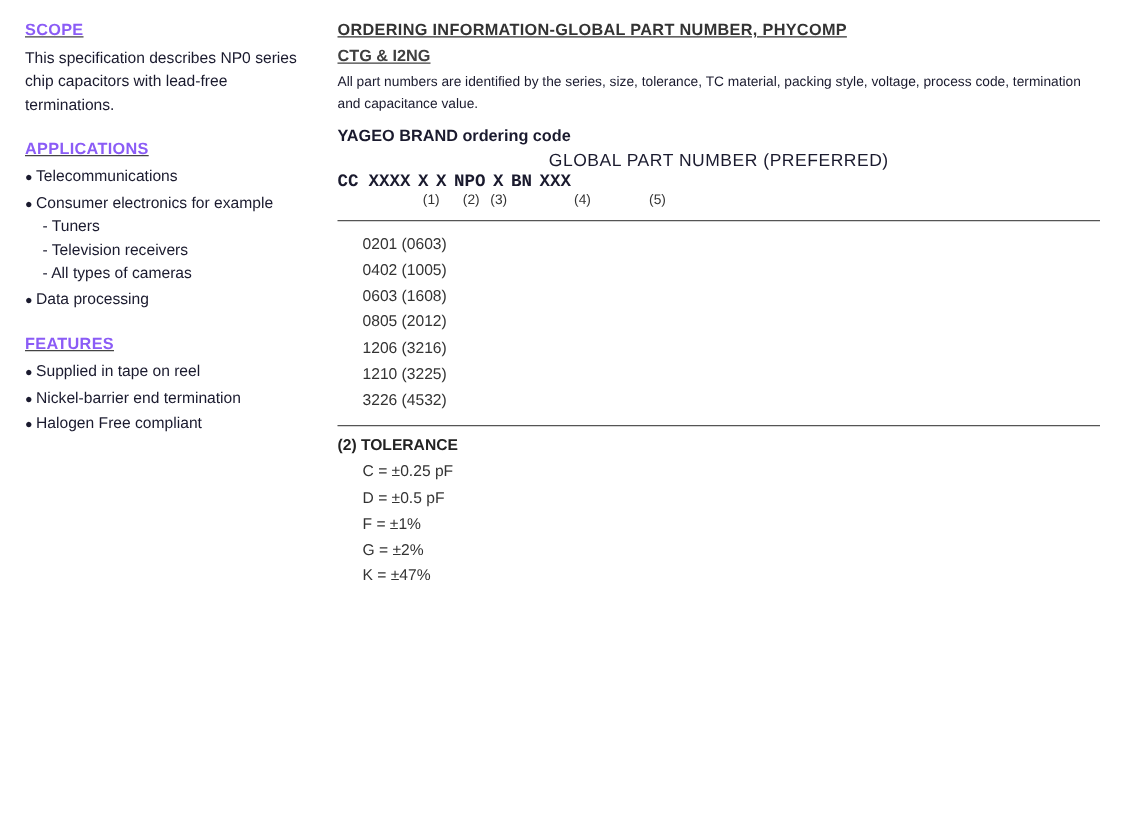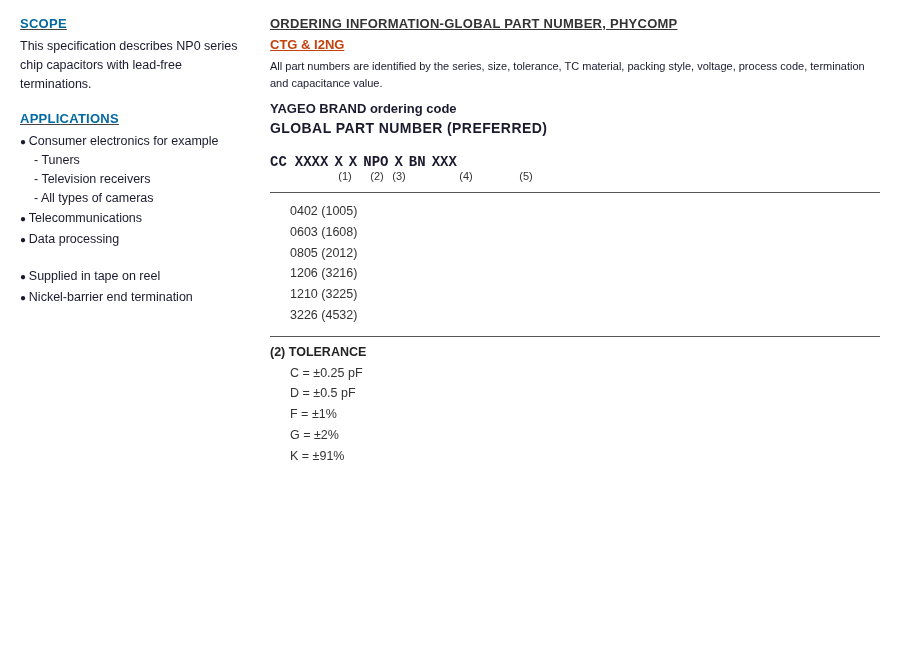"SCOPE" .section-heading { color: #0369a1 -> #8b5cf6 }
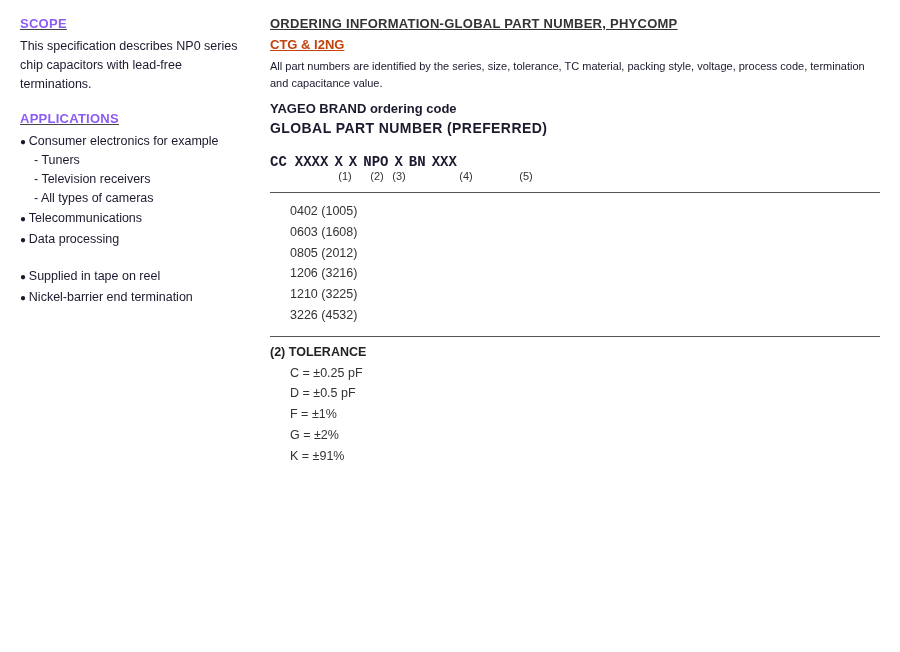"CTG & I2NG" .sub-heading { color: #c2410c -> #404040 }
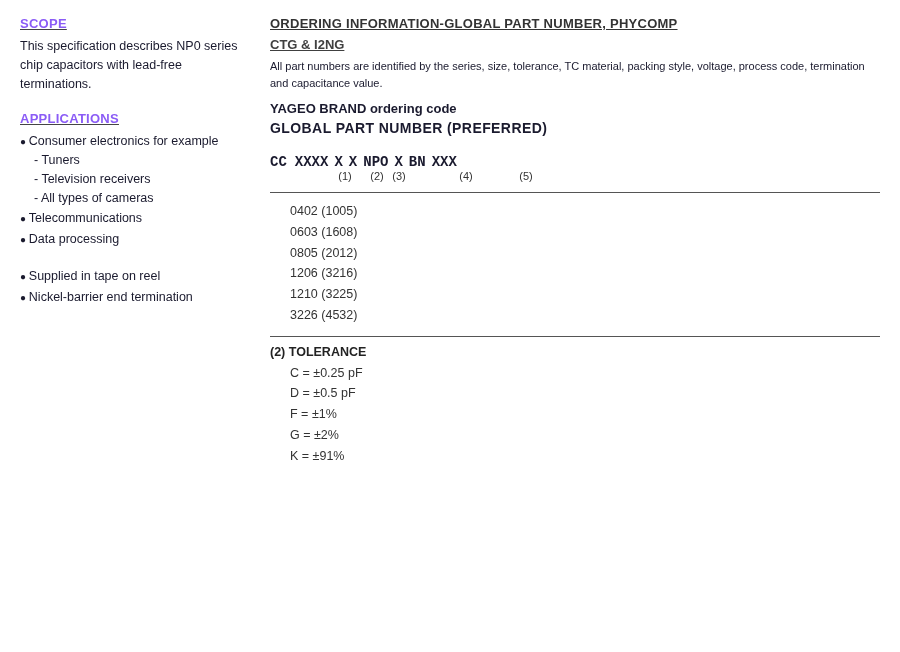"GLOBAL PART NUMBER (PREFERRED)" .global-part-label { font-weight: bold -> normal; margin-bottom: 18px -> 2px; text-align: none -> center }
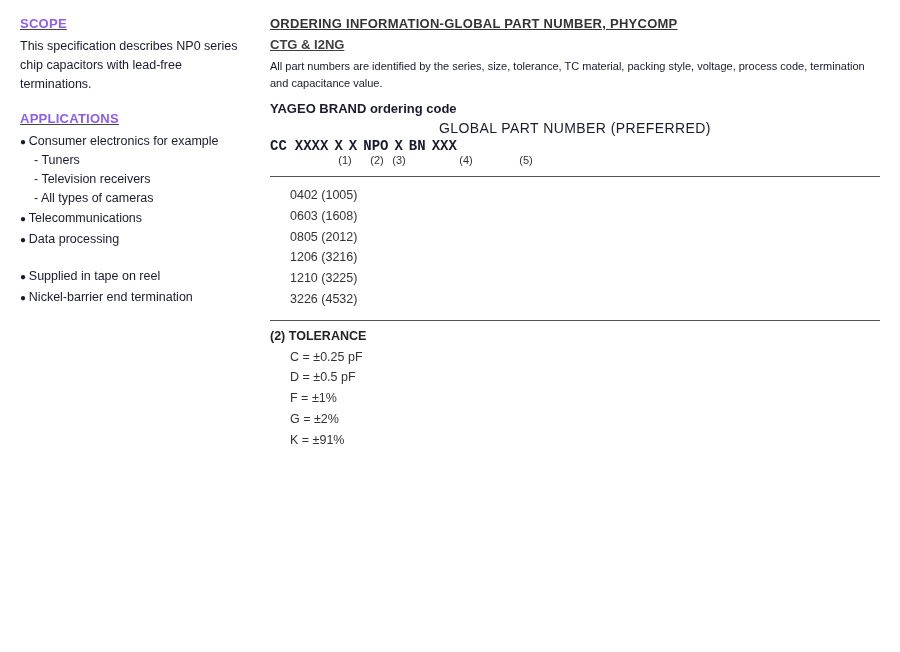"Consumer electronics for example" li { order: before "Telecommunications" -> after "Telecommunications" }
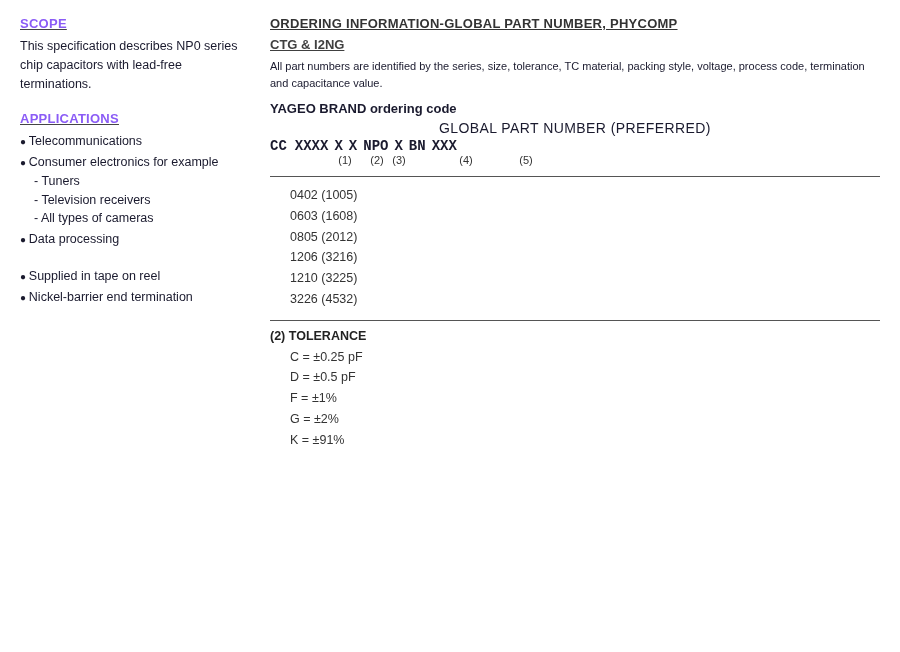"0201 (0603)" div.data-row { html: none -> <div>0201 (0603)</div> }
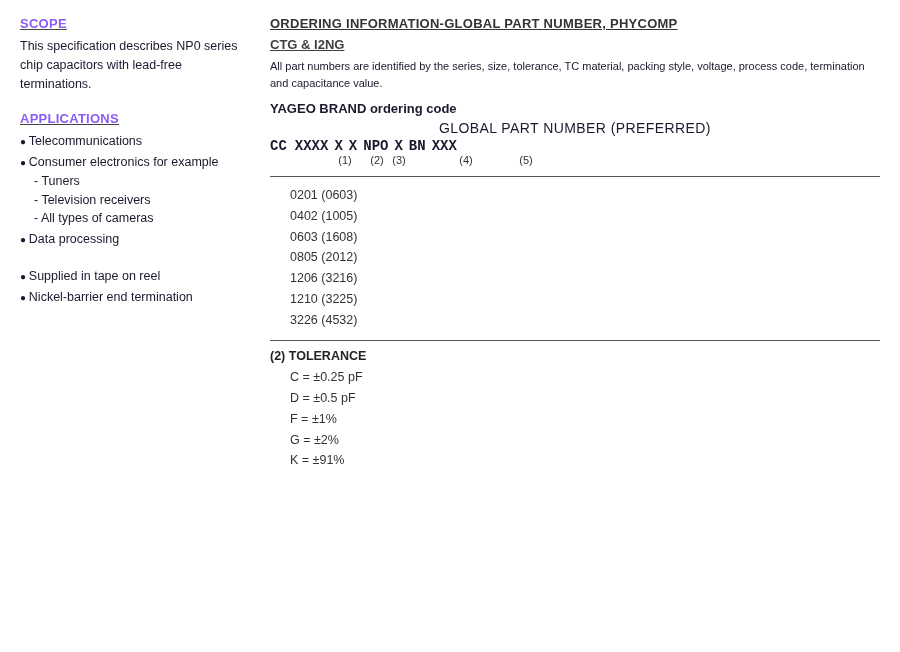"FEATURES" div.section-heading { html: none -> <div>FEATURES</div> }
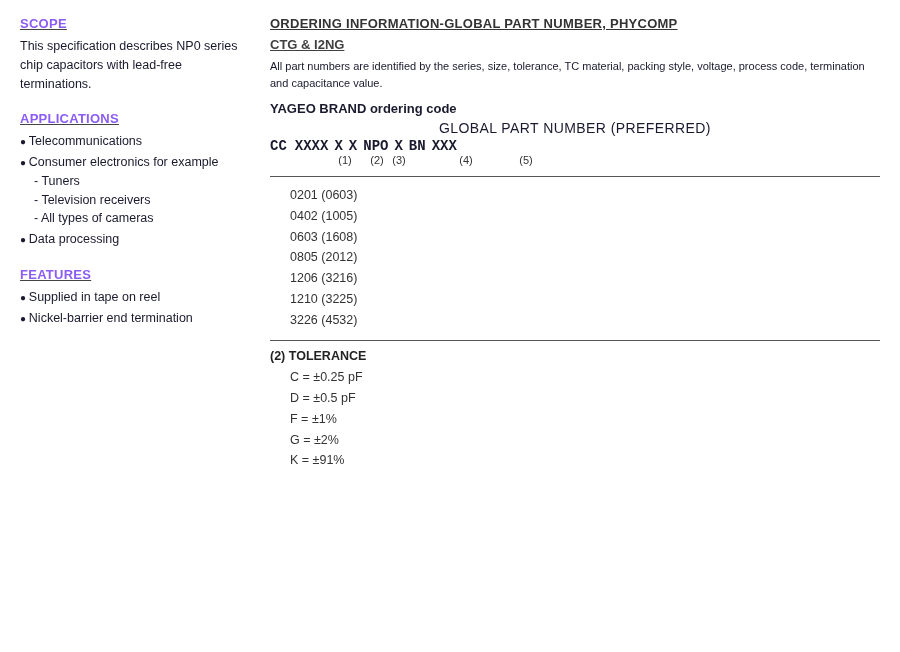"Halogen Free compliant" li { html: none -> <li>Halogen Free compliant</li> }
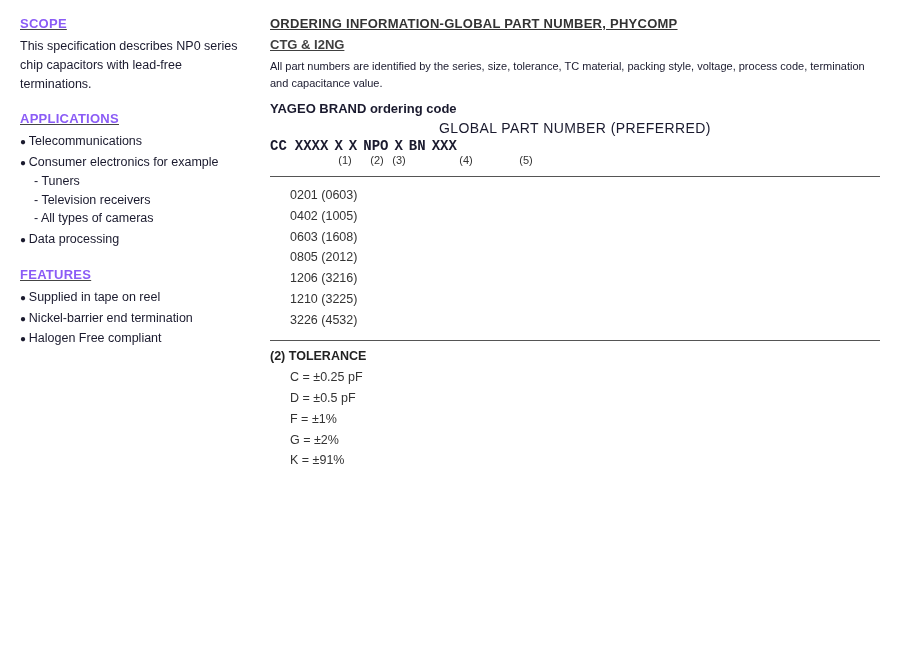"K = ±91%" div.data-row { text: 91% -> 47% }
